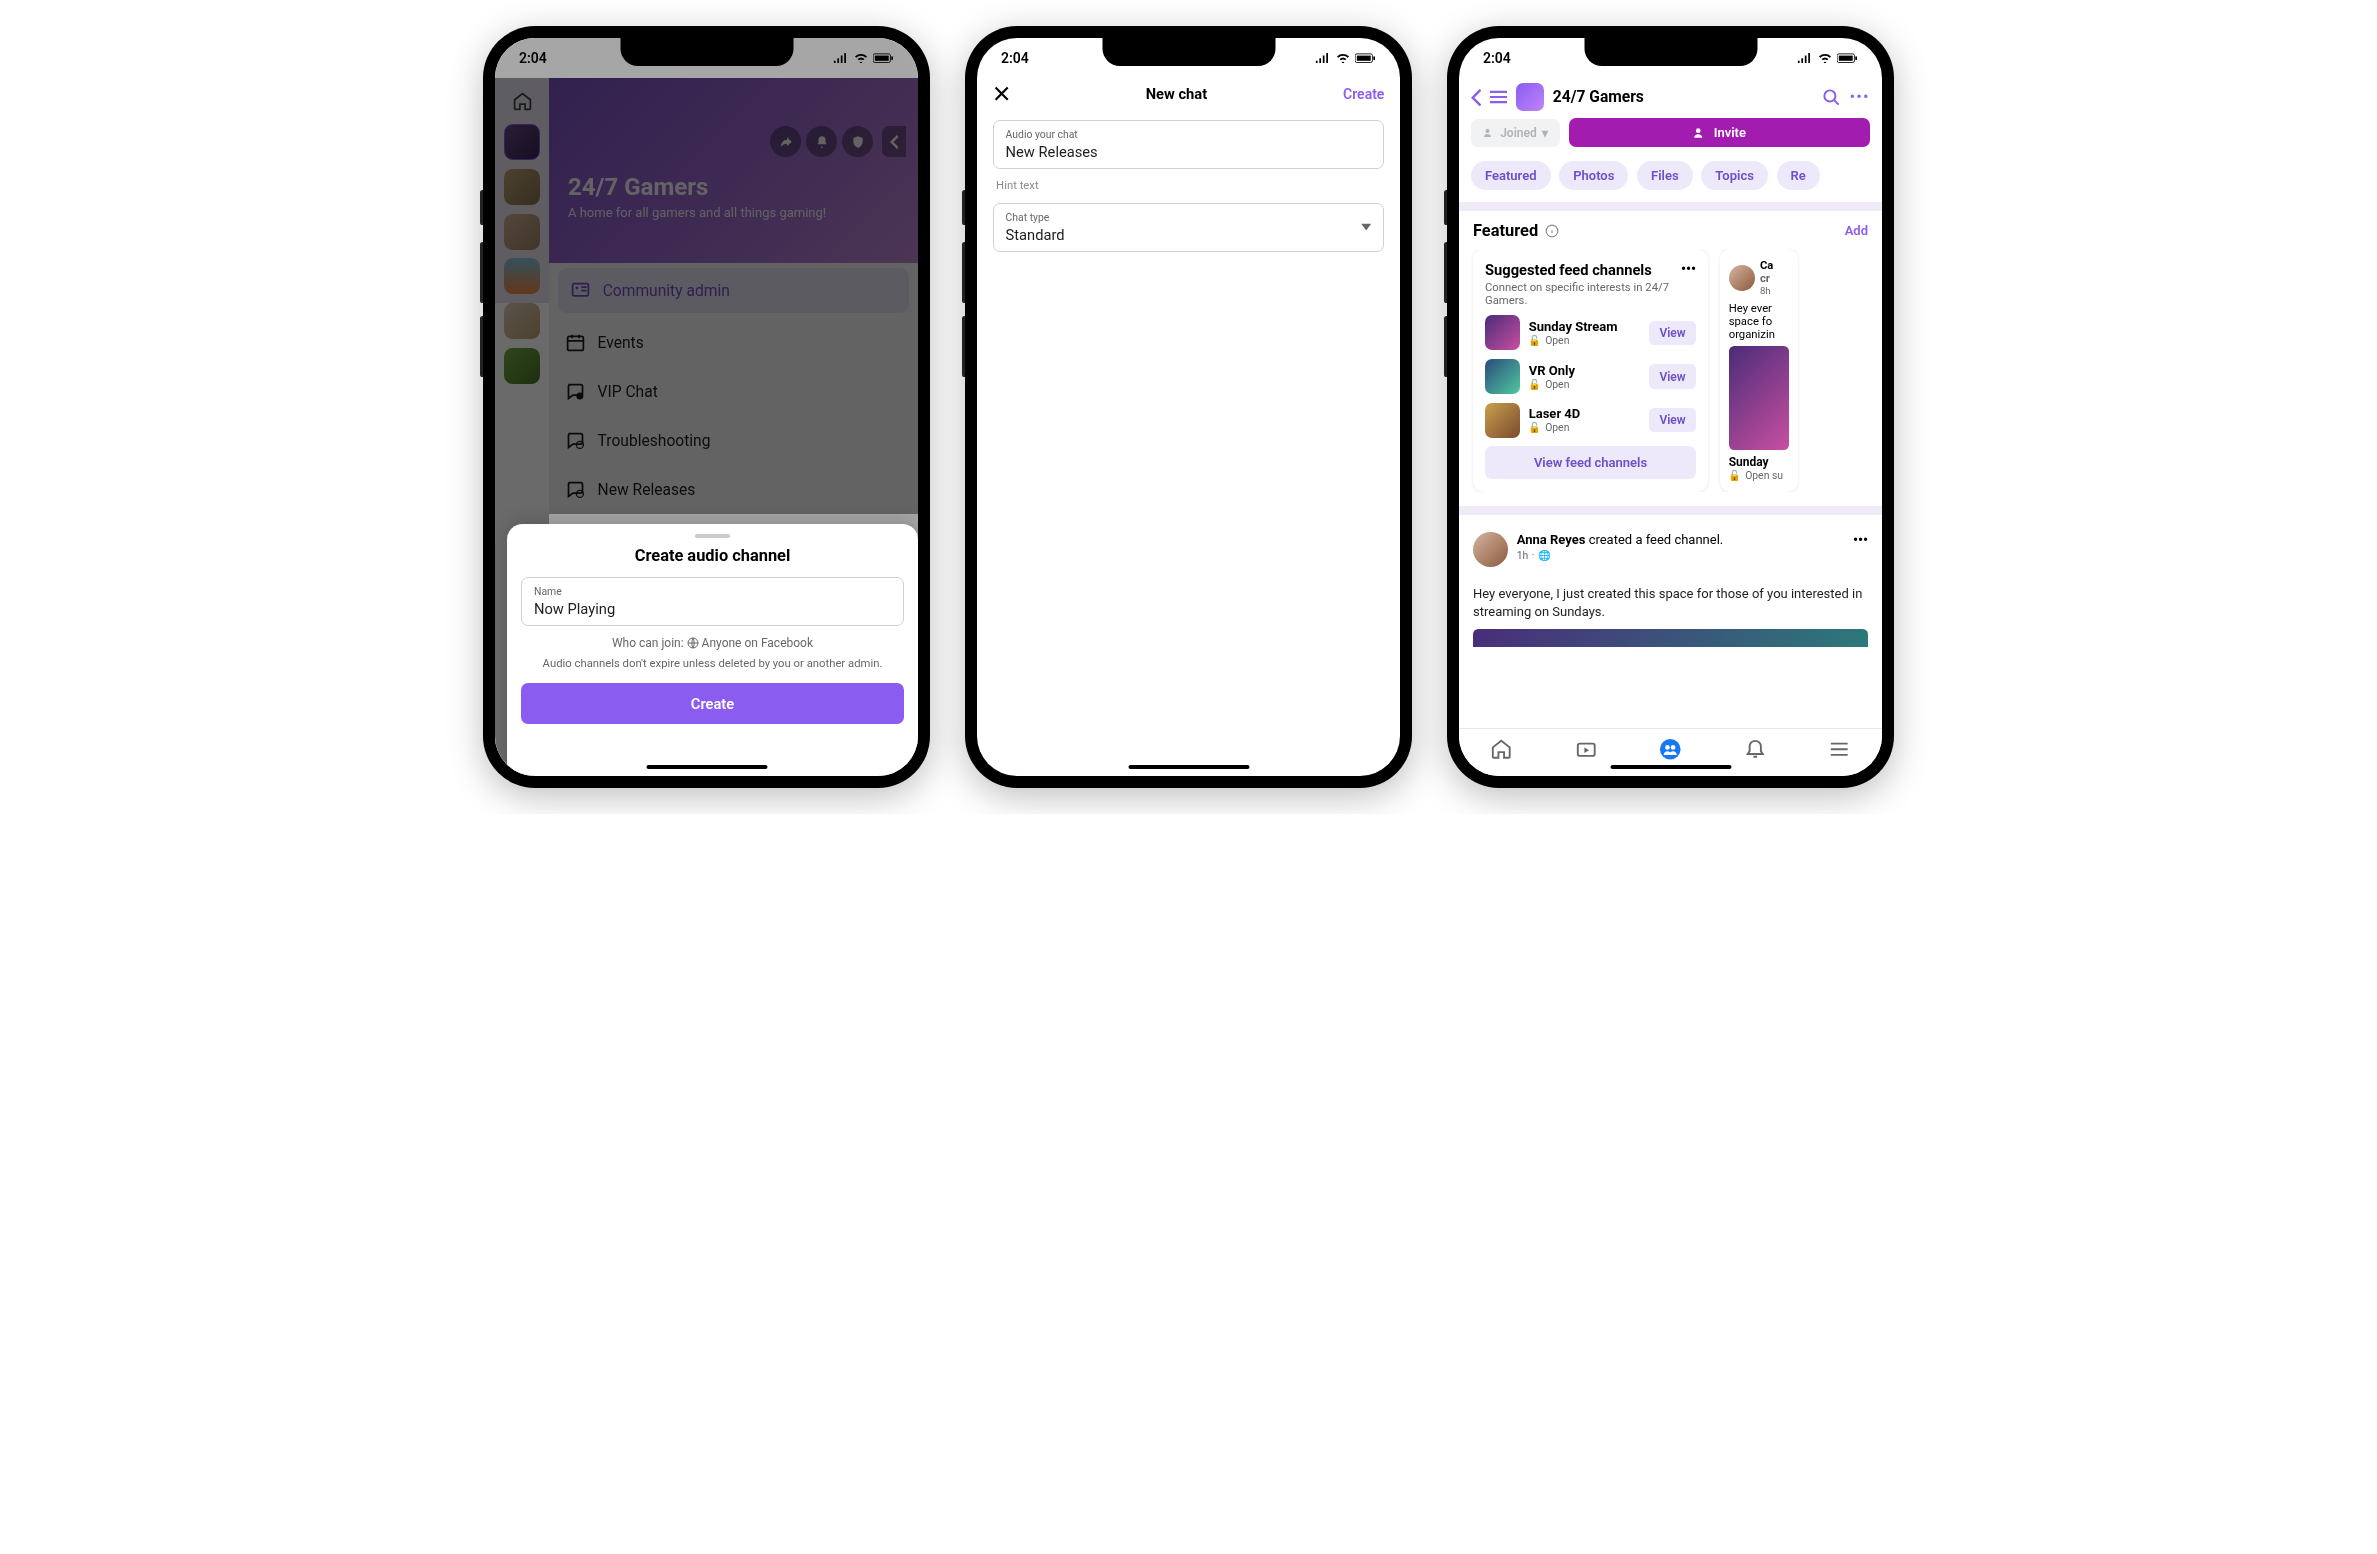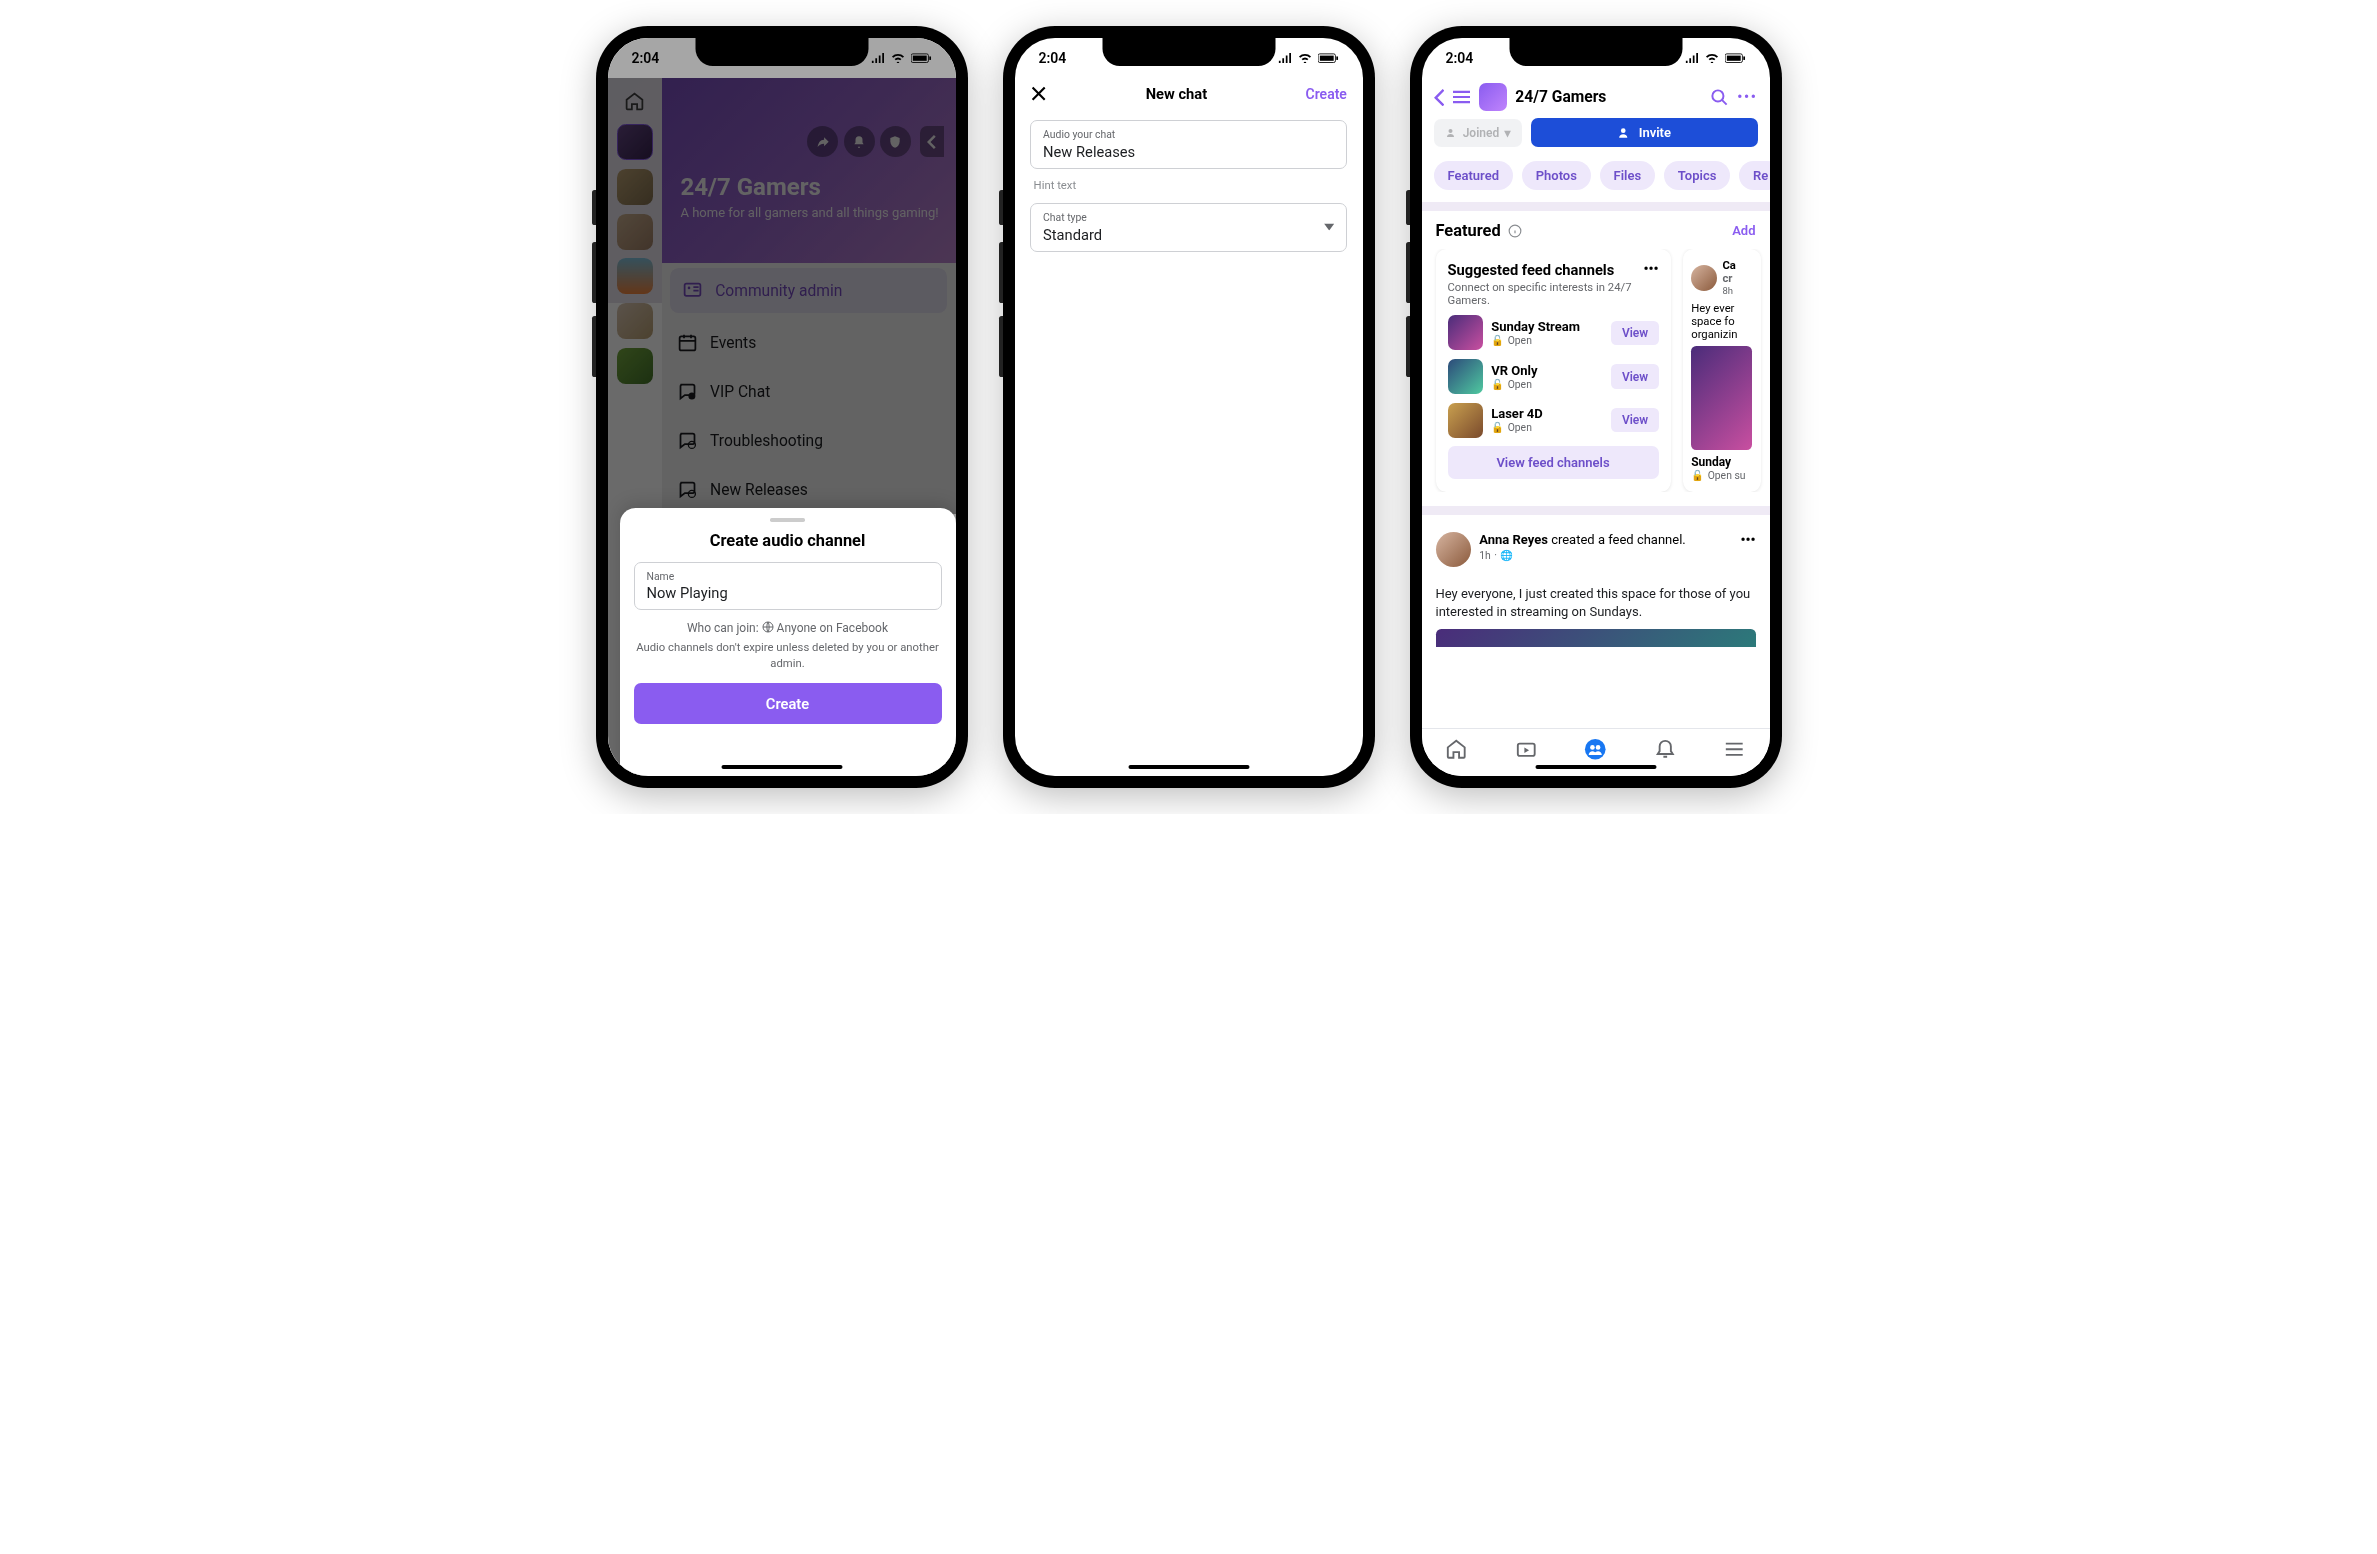"2:04" .phone { width: 372px -> 447px }
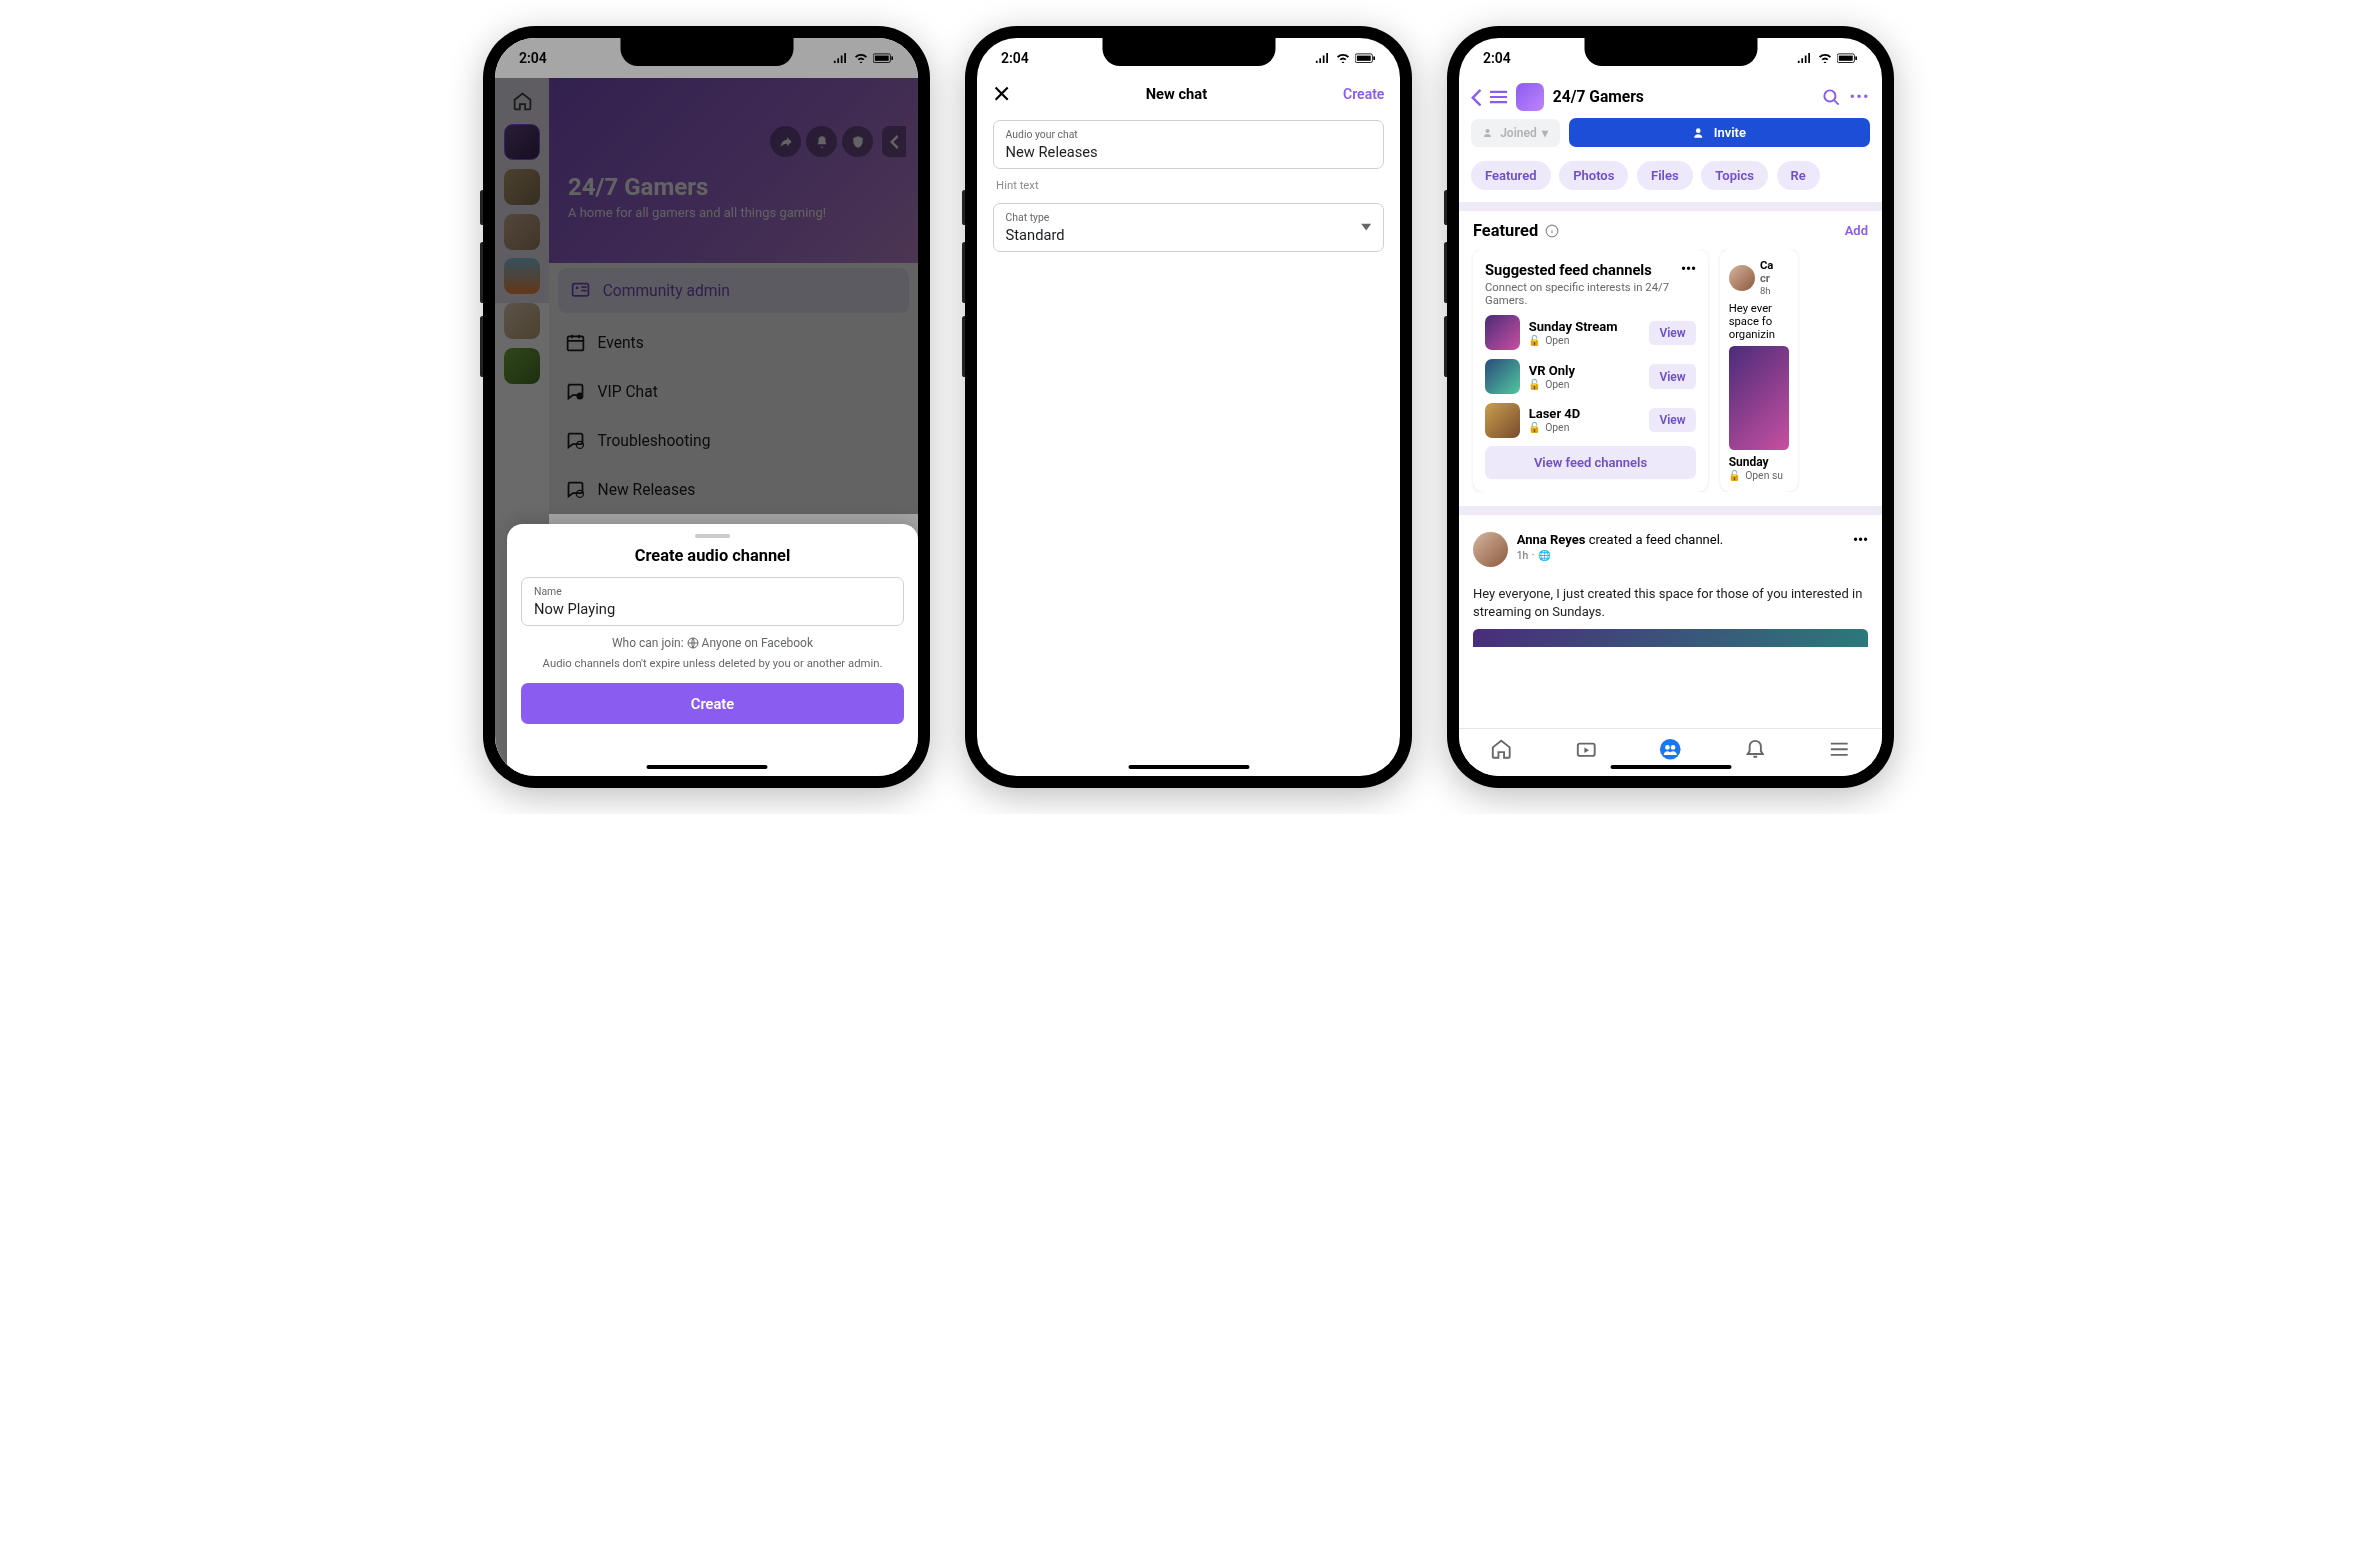"Invite" .pill-purple { background: #1d4ed8 -> #a21caf }
